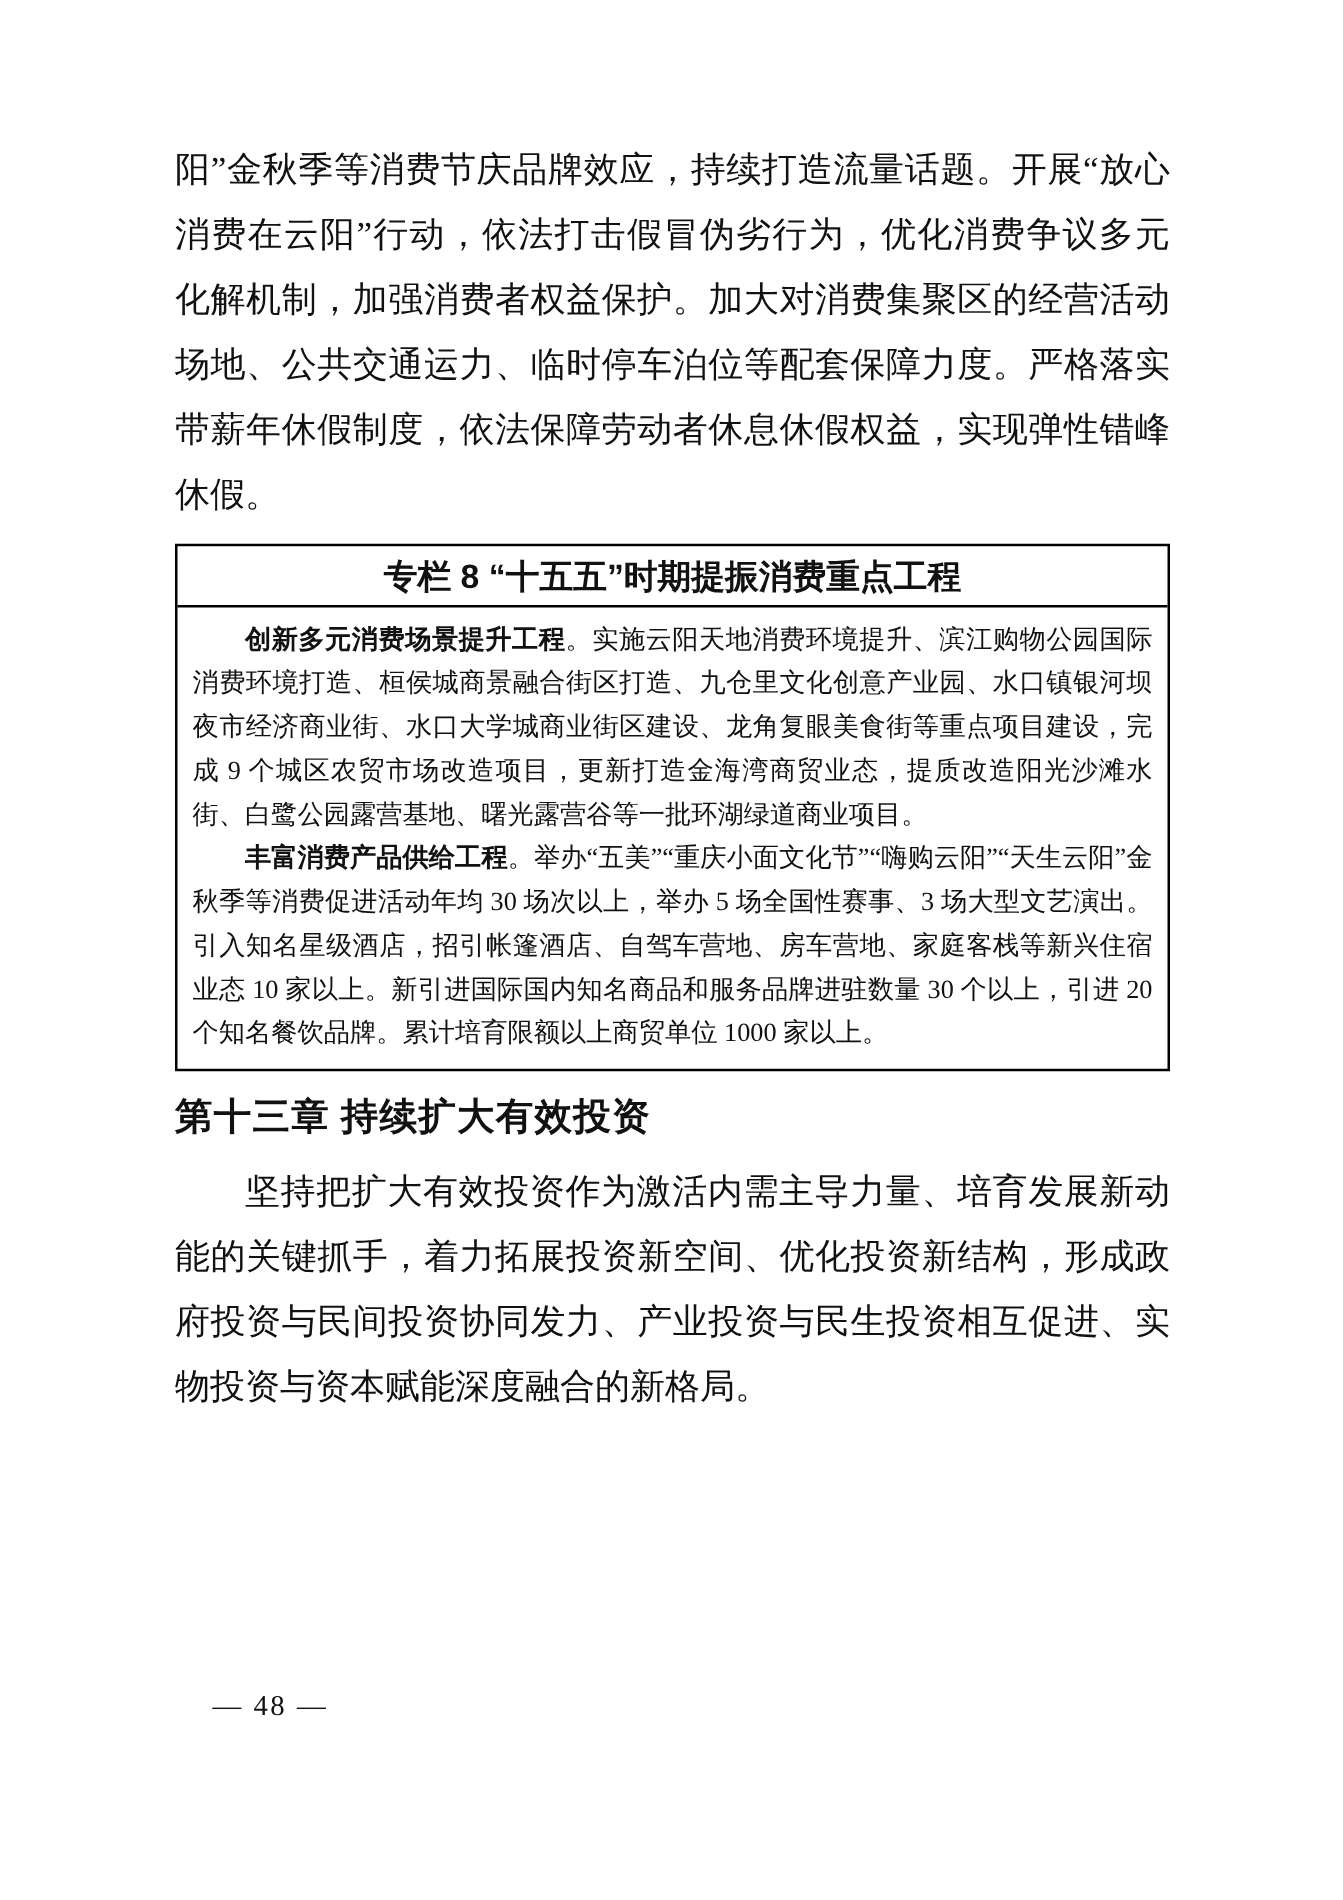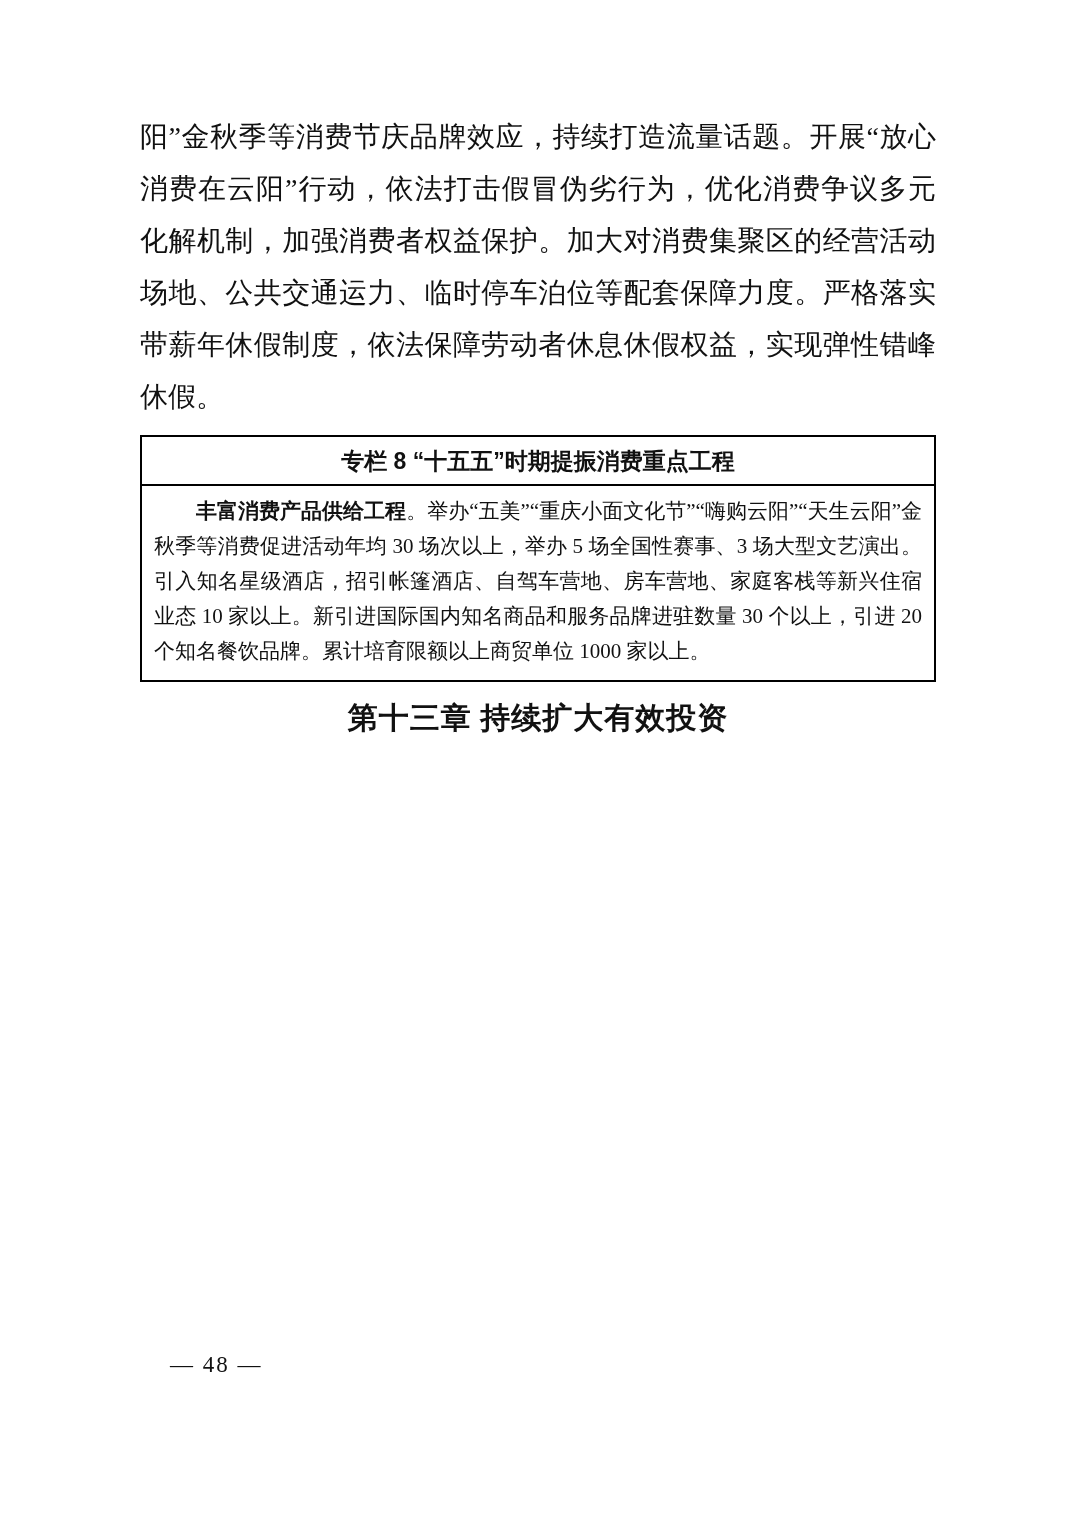"专栏 8 “十五五”时期提振消费重点工程" .box-title { font-size: 23px -> 27px }
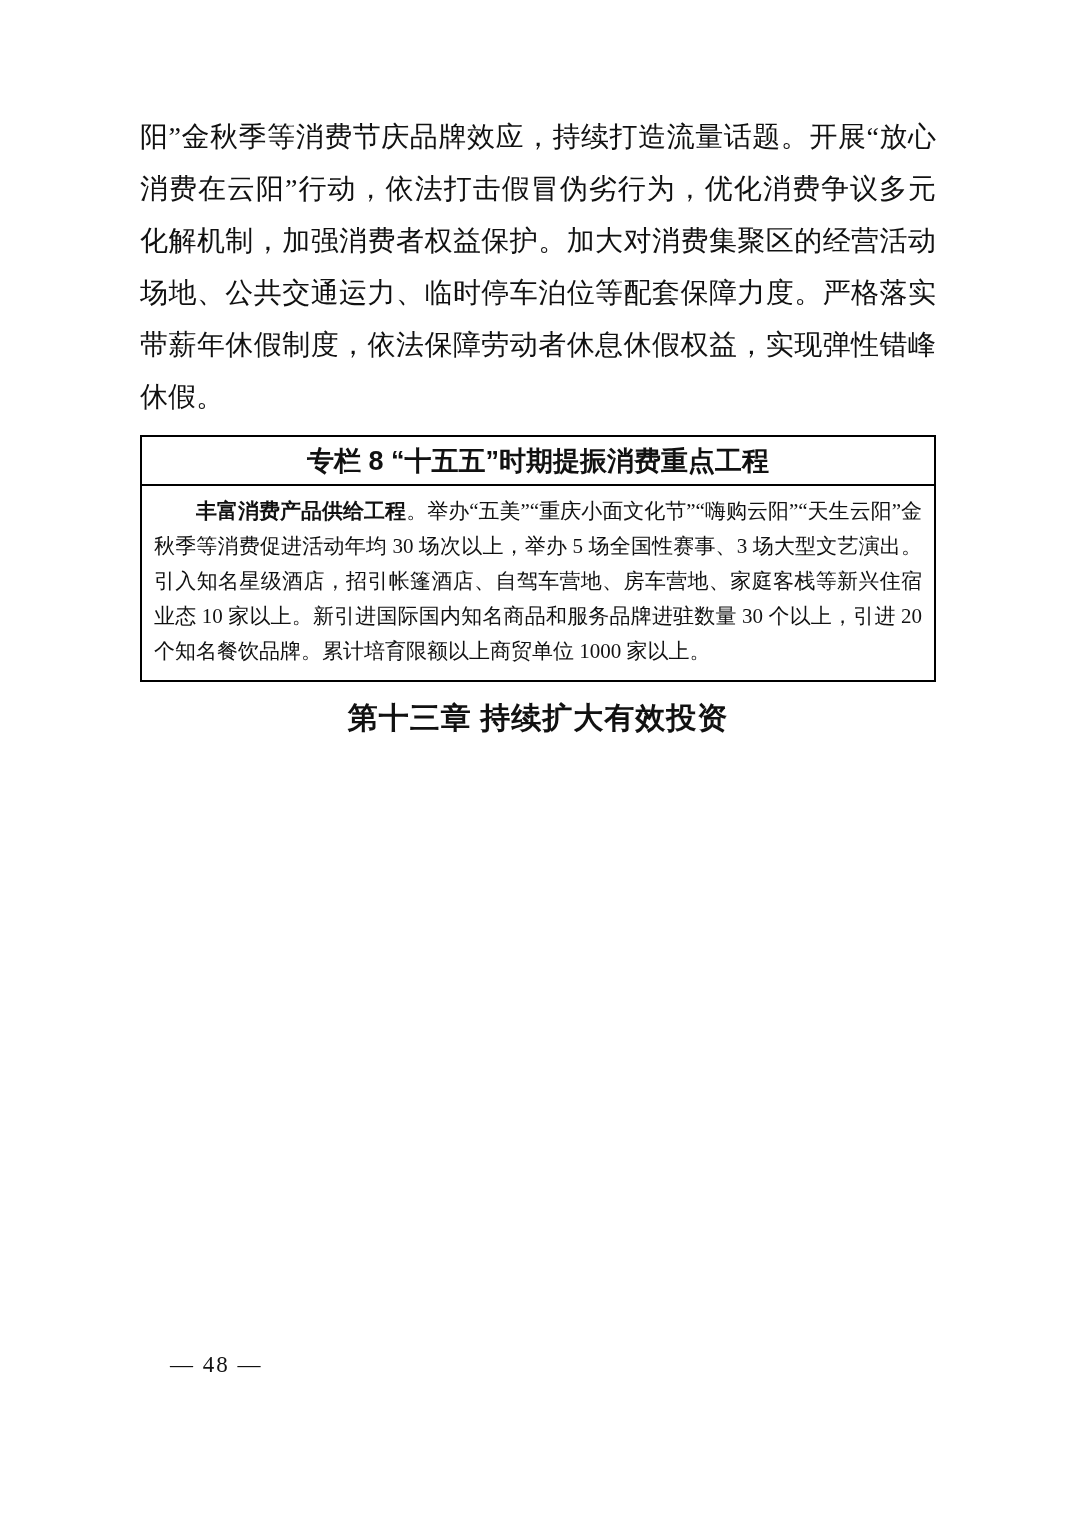"创新多元消费场景提升工程。实施云阳天地消费环境提升、滨江购物公园国际消费环境打造" p { html: none -> <p><span>创新多元消费场景提升工程</span><span>。实施云阳天地消费环境提升、滨江购物公园国际消费环境打造、桓侯城商景融合街区打造、九仓里文化创意产业园、水口镇银河坝夜市经济商业街、水口大学城商业街区建设、龙角复眼美食街等重点项目建设，完成 9 个城区农贸市场改造项目，更新打造金海湾商贸业态，提质改造阳光沙滩水街、白鹭公园露营基地、曙光露营谷等一批环湖绿道商业项目。</span></p> }
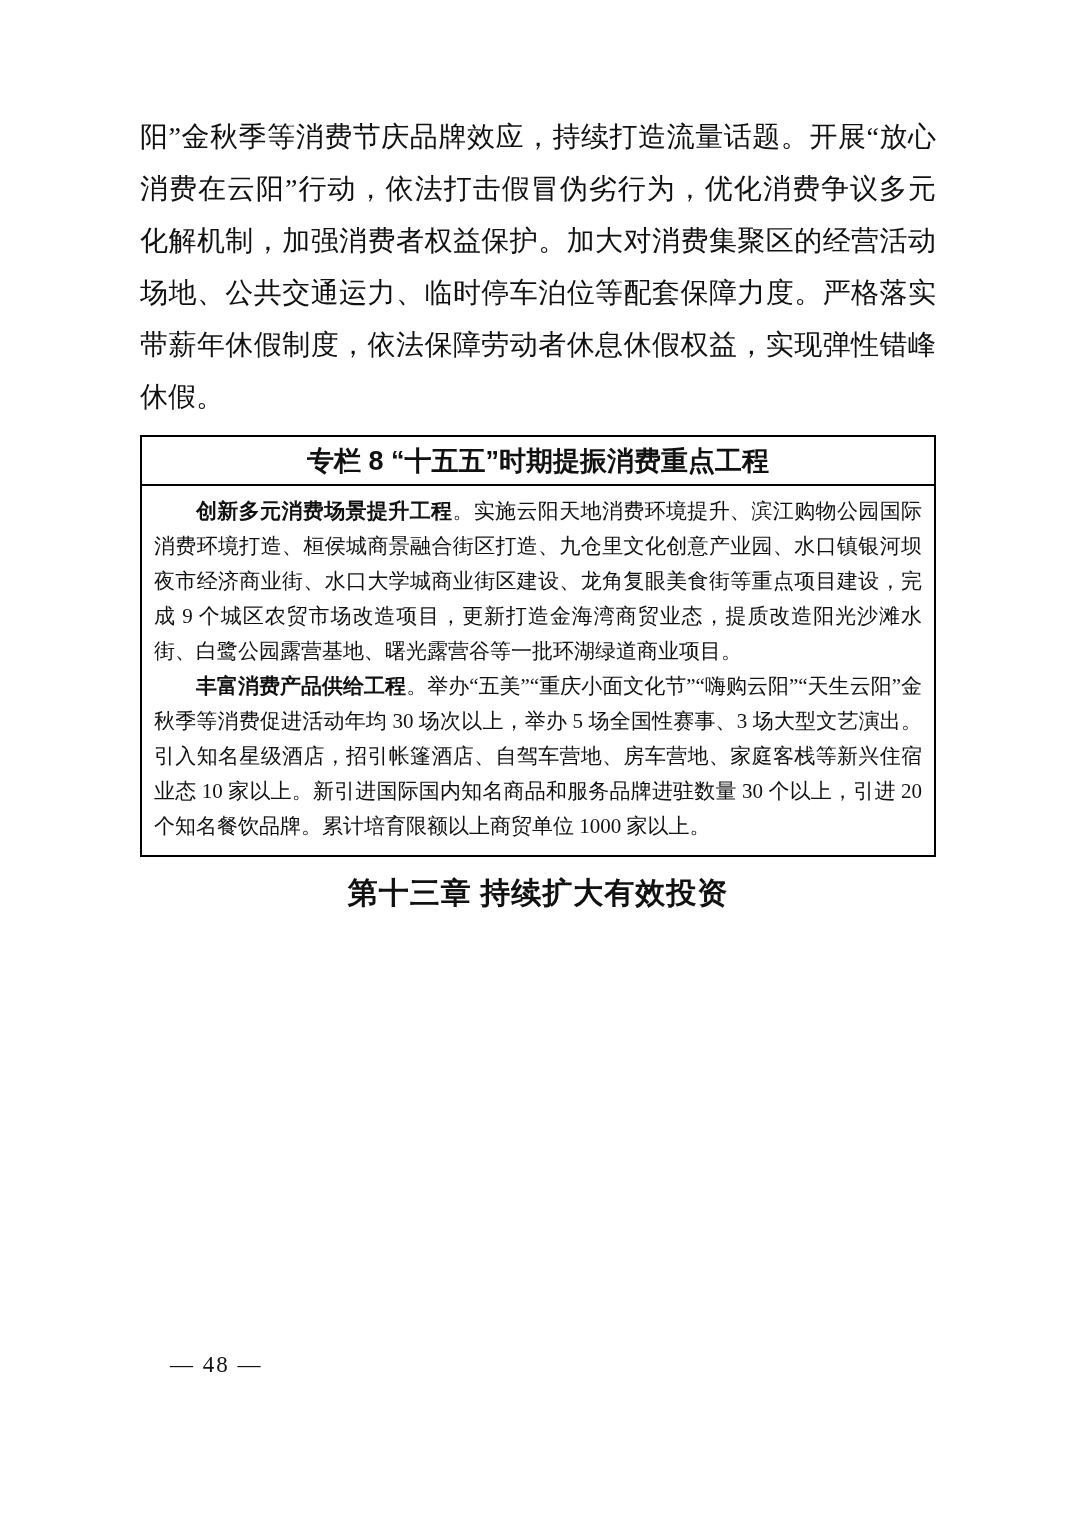"第十三章 持续扩大有效投资" .chapter-heading { text-align: center -> left }
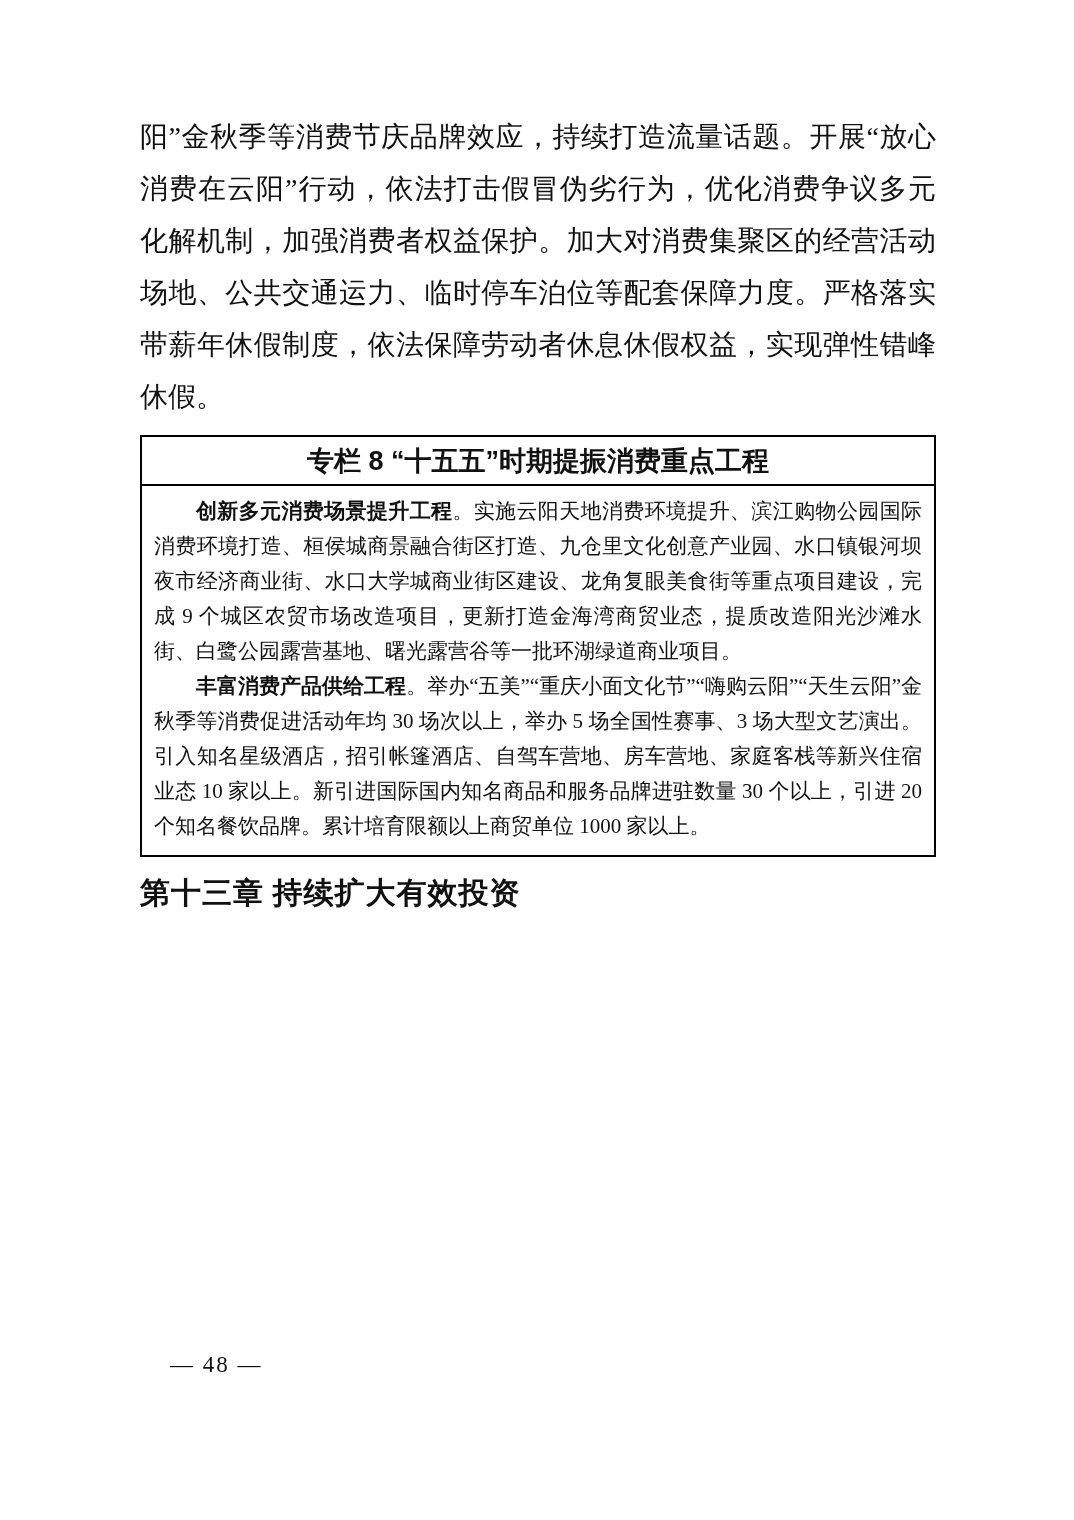"坚持把扩大有效投资作为激活内需主导力量、培育发展新动能的关键抓手，着力拓展投资新" p.para { html: none -> <p>坚持把扩大有效投资作为激活内需主导力量、培育发展新动能的关键抓手，着力拓展投资新空间、优化投资新结构，形成政府投资与民间投资协同发力、产业投资与民生投资相互促进、实物投资与资本赋能深度融合的新格局。</p> }
